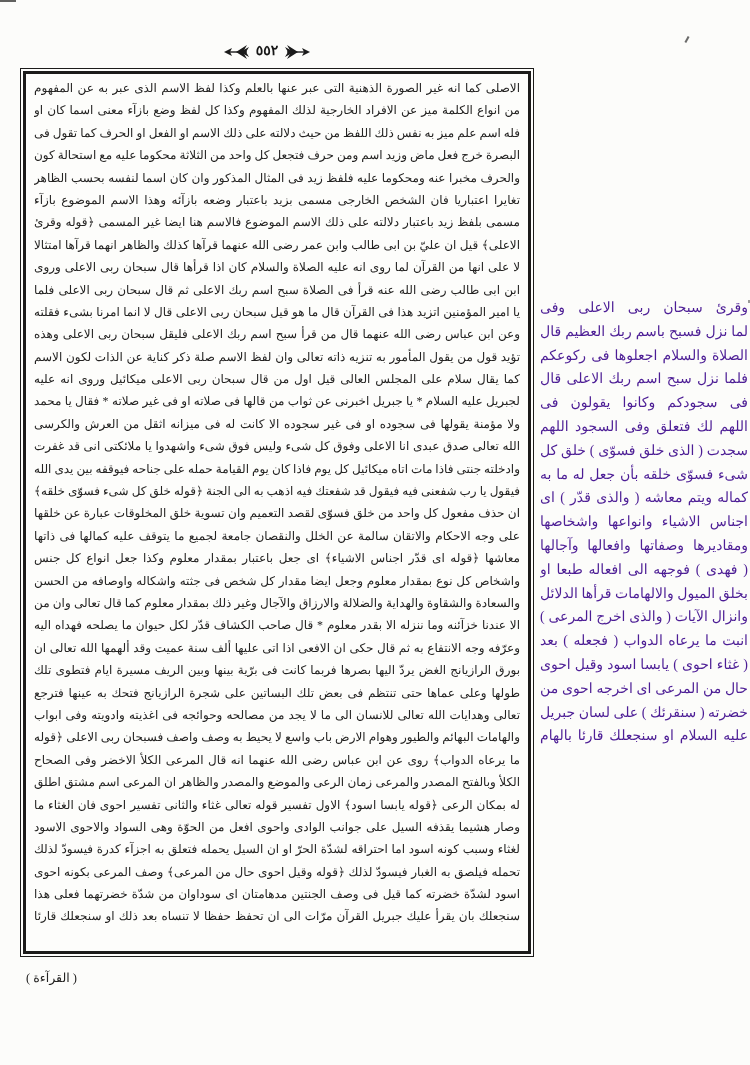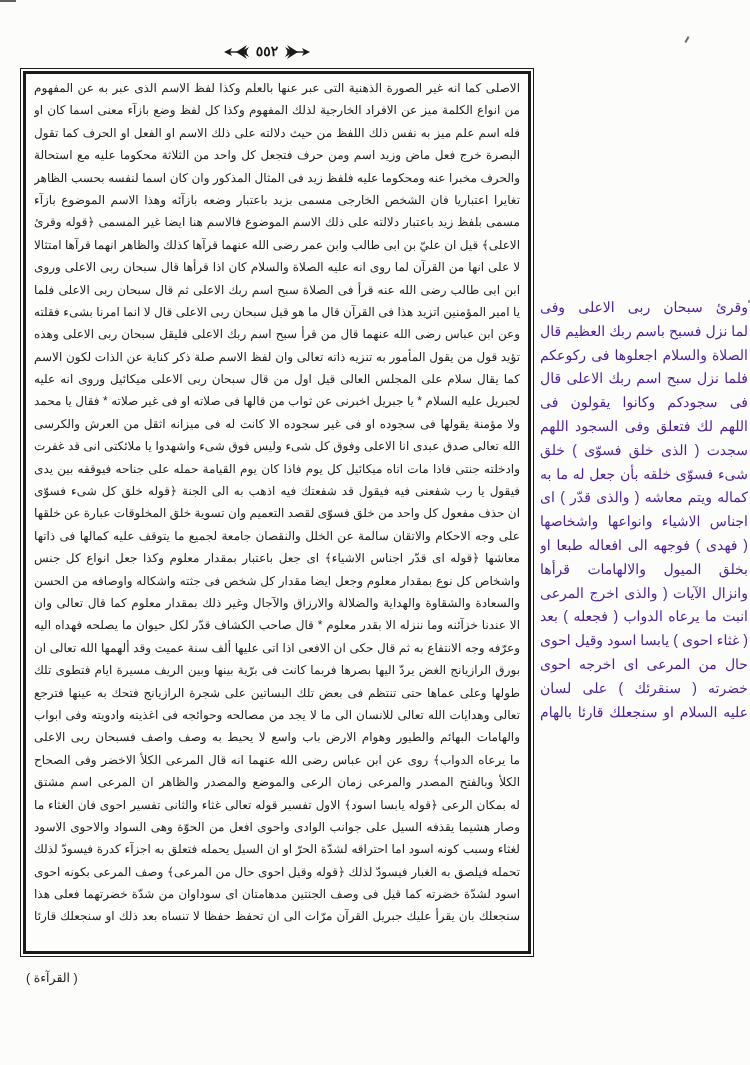"٥٥٢" #page { font-family: Liberation Sans, sans-serif -> Liberation Serif, serif }
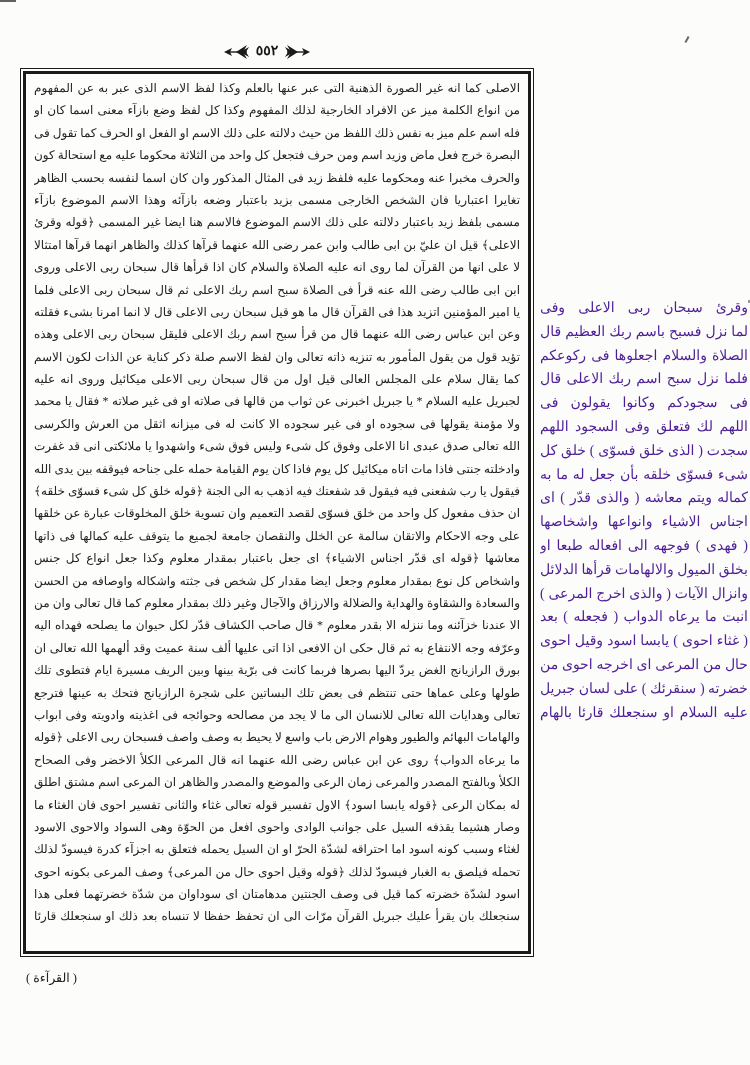"ومقاديرها وصفاتها وافعالها وآجالها" div.line { html: none -> <div>ومقاديرها وصفاتها وافعالها وآجالها</div> }
